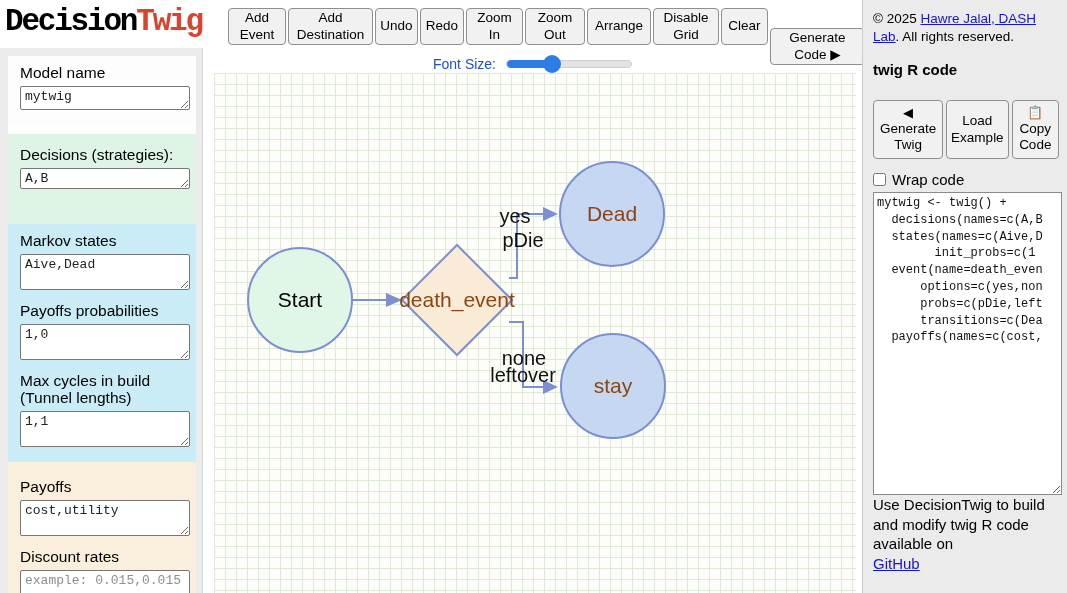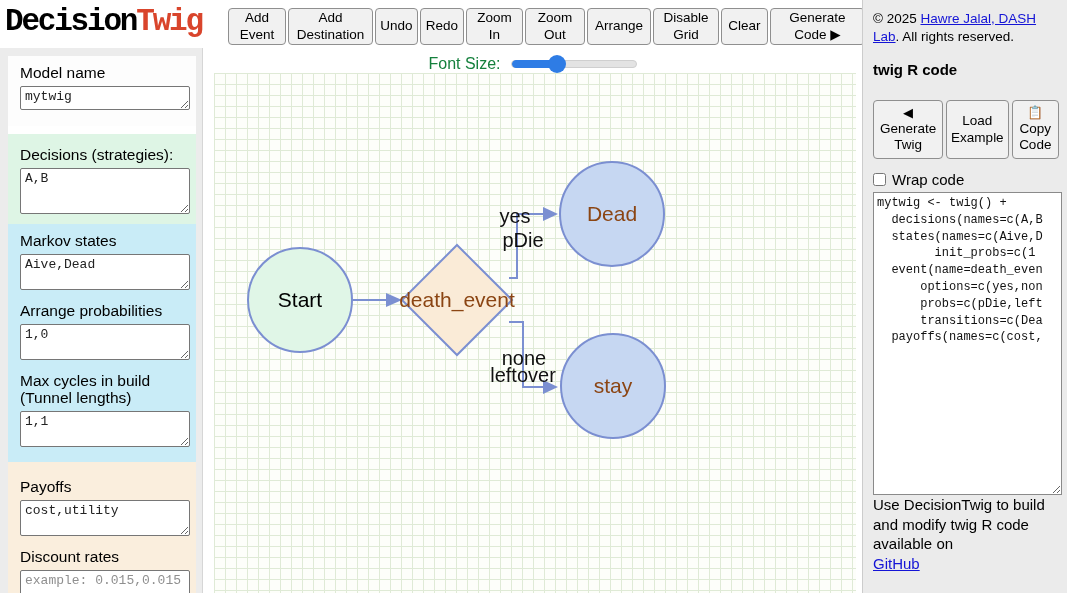"Generate Code ▶" button.tb-btn { margin-top: none -> 20px }
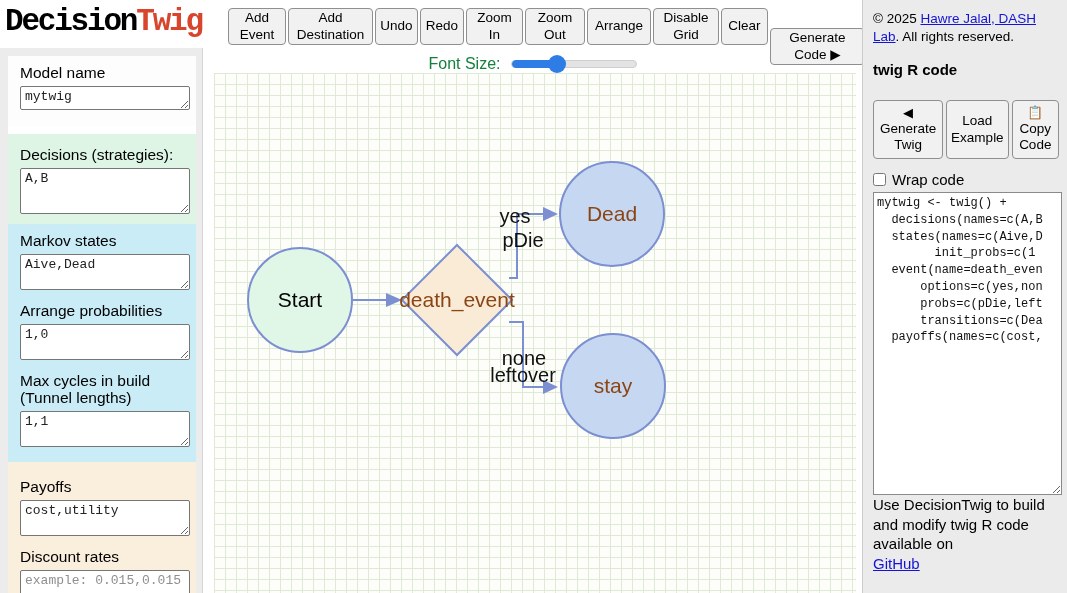"Font Size:" #fontsize-label { color: #15803d -> #1d4ed8; font-size: 16px -> 14px }
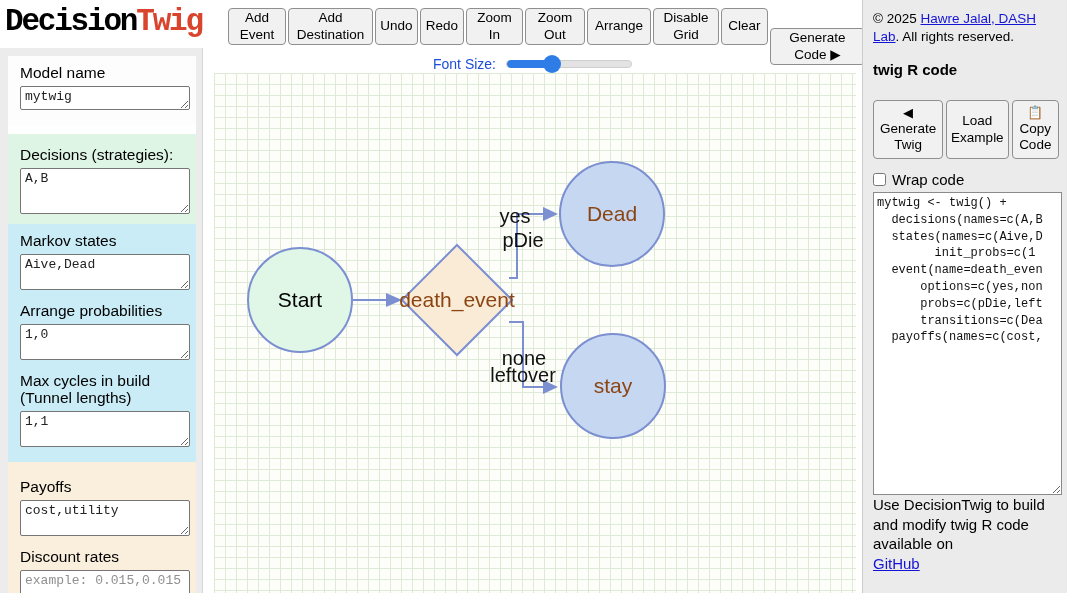"A,B" textarea.side-ta { height: 46px -> 21px }
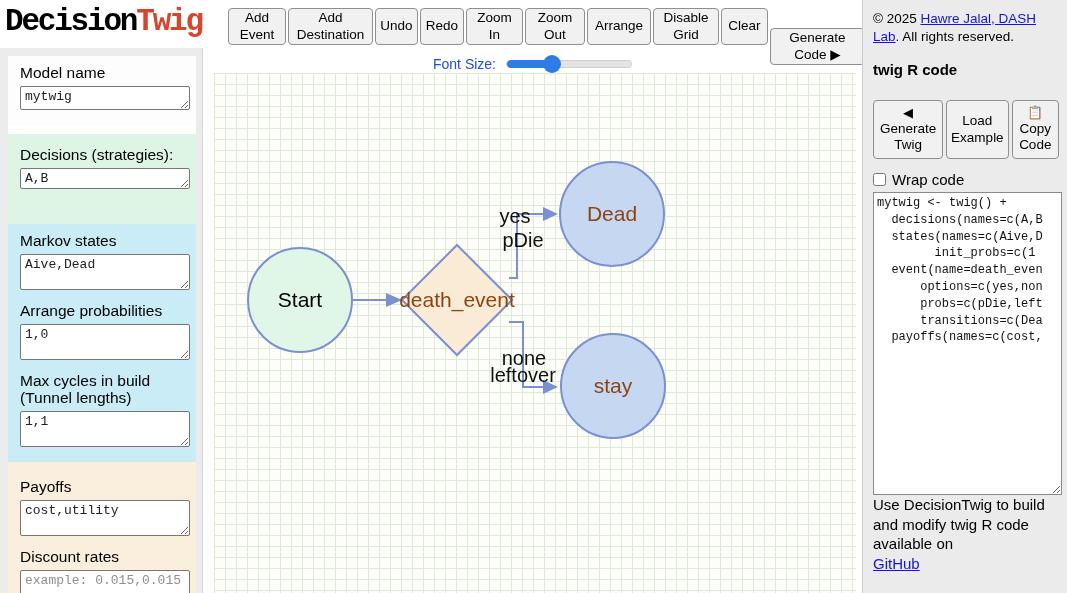"Arrange probabilities" div.field-label { text: Arrange -> Payoffs }
